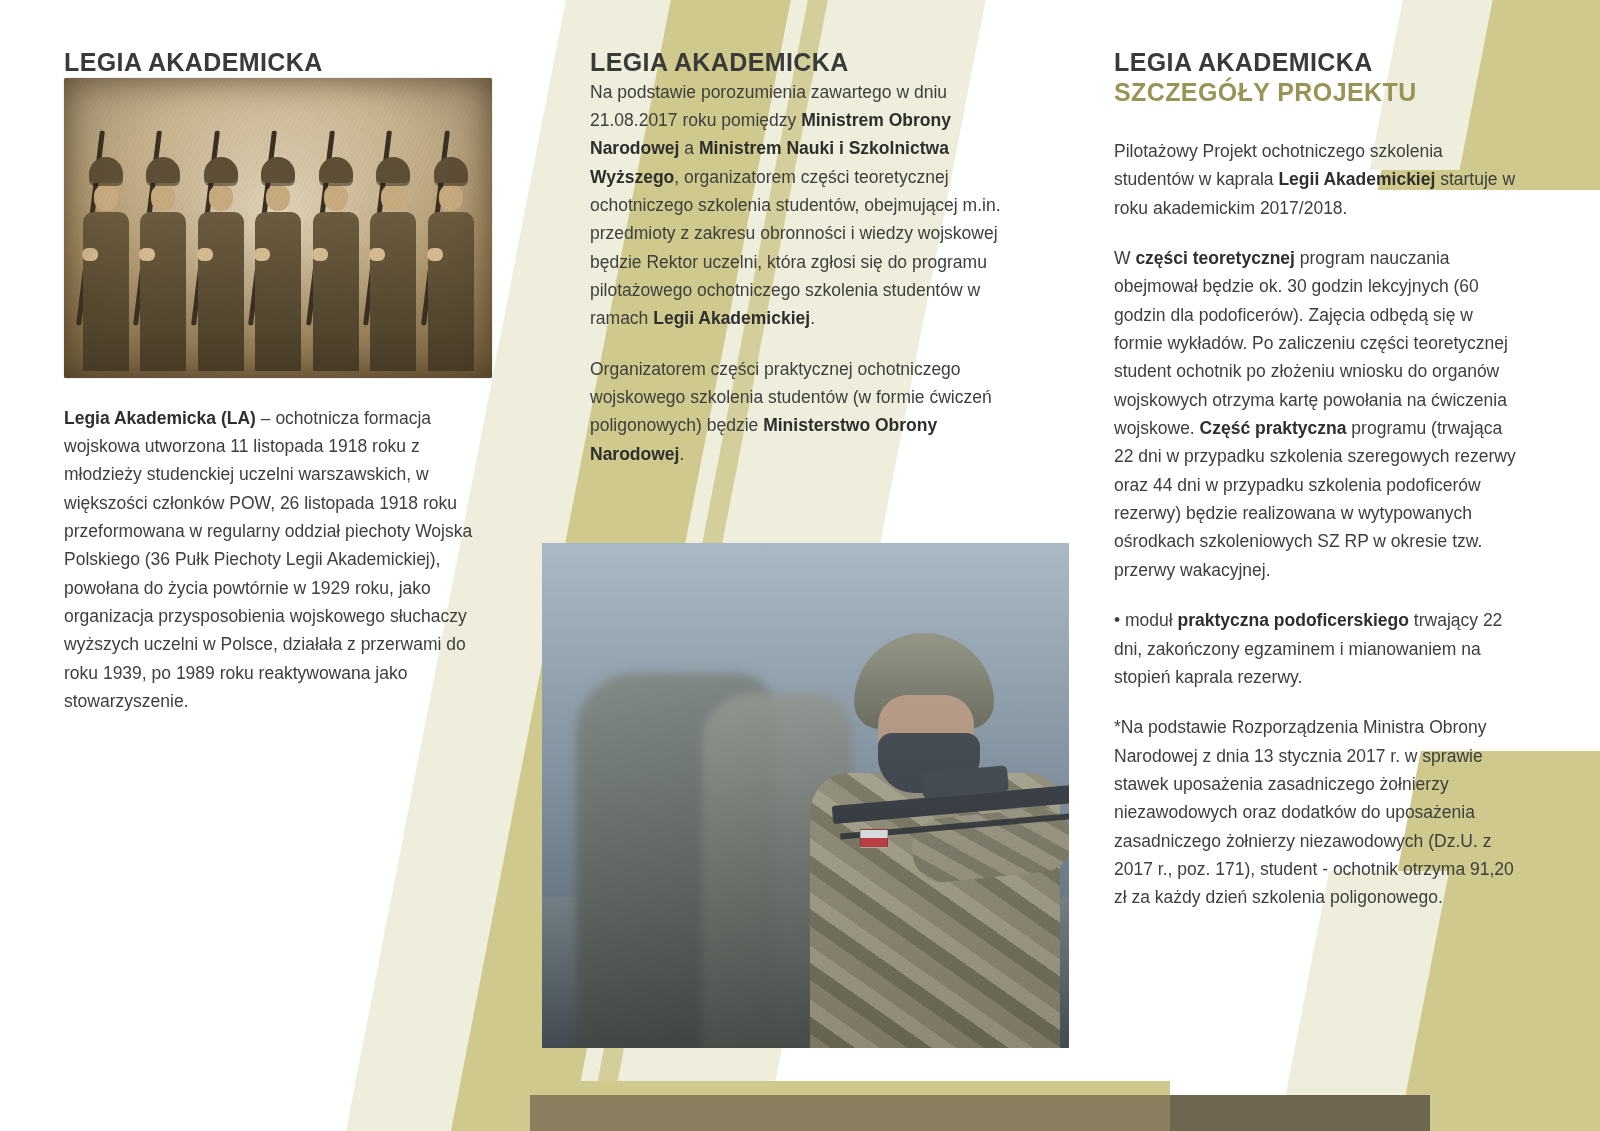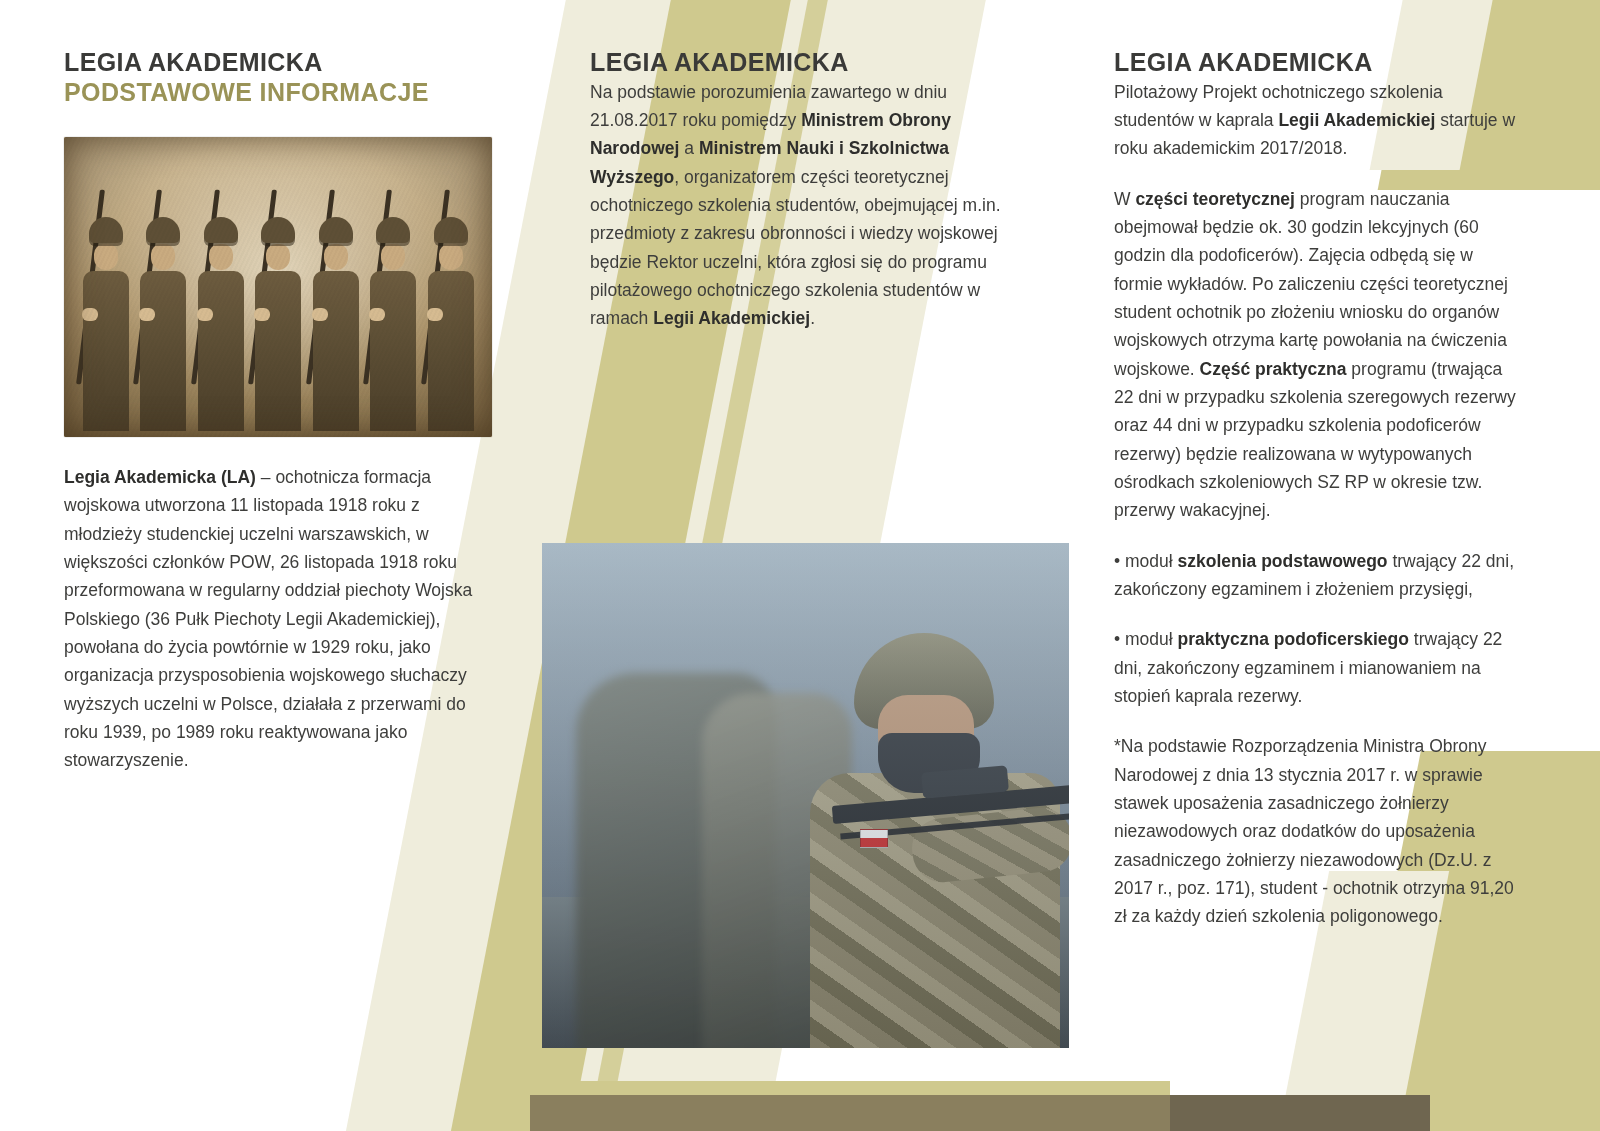"PODSTAWOWE INFORMACJE" h2.sub { html: <h2>PODSTAWOWE INFORMACJE</h2> -> none }
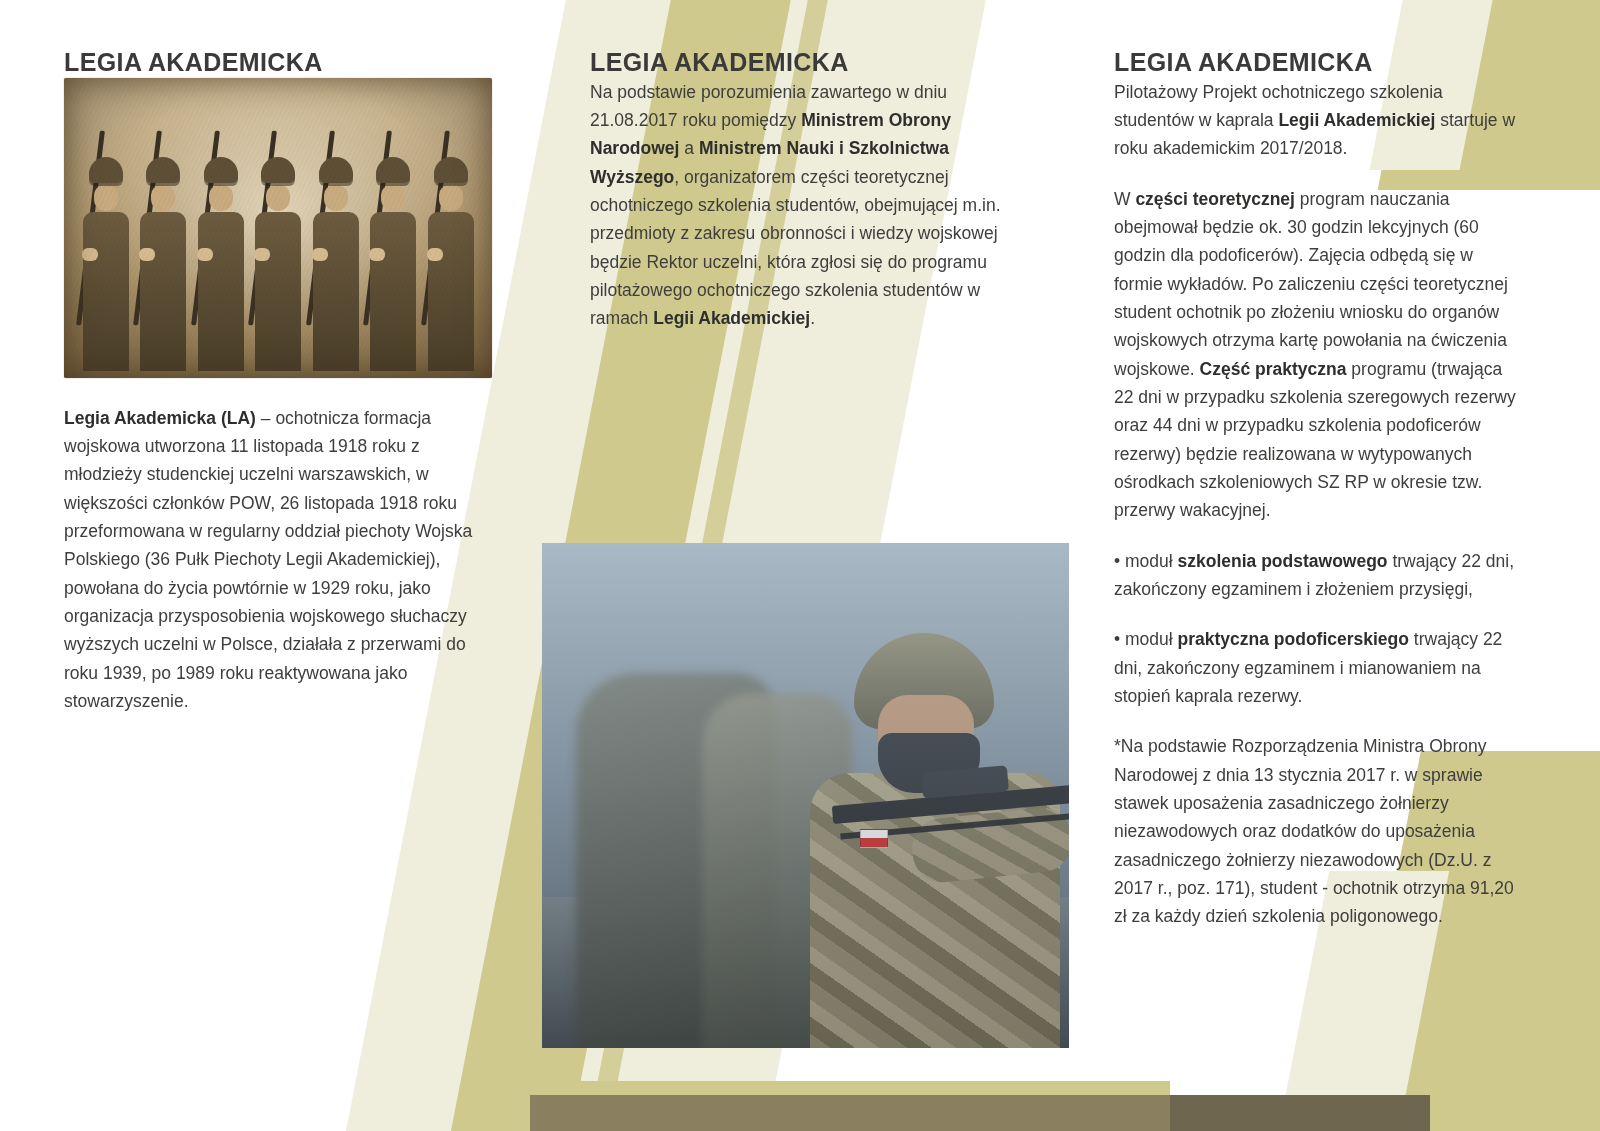"SZCZEGÓŁY PROJEKTU" h2.sub { html: none -> <h2>SZCZEGÓŁY PROJEKTU</h2> }
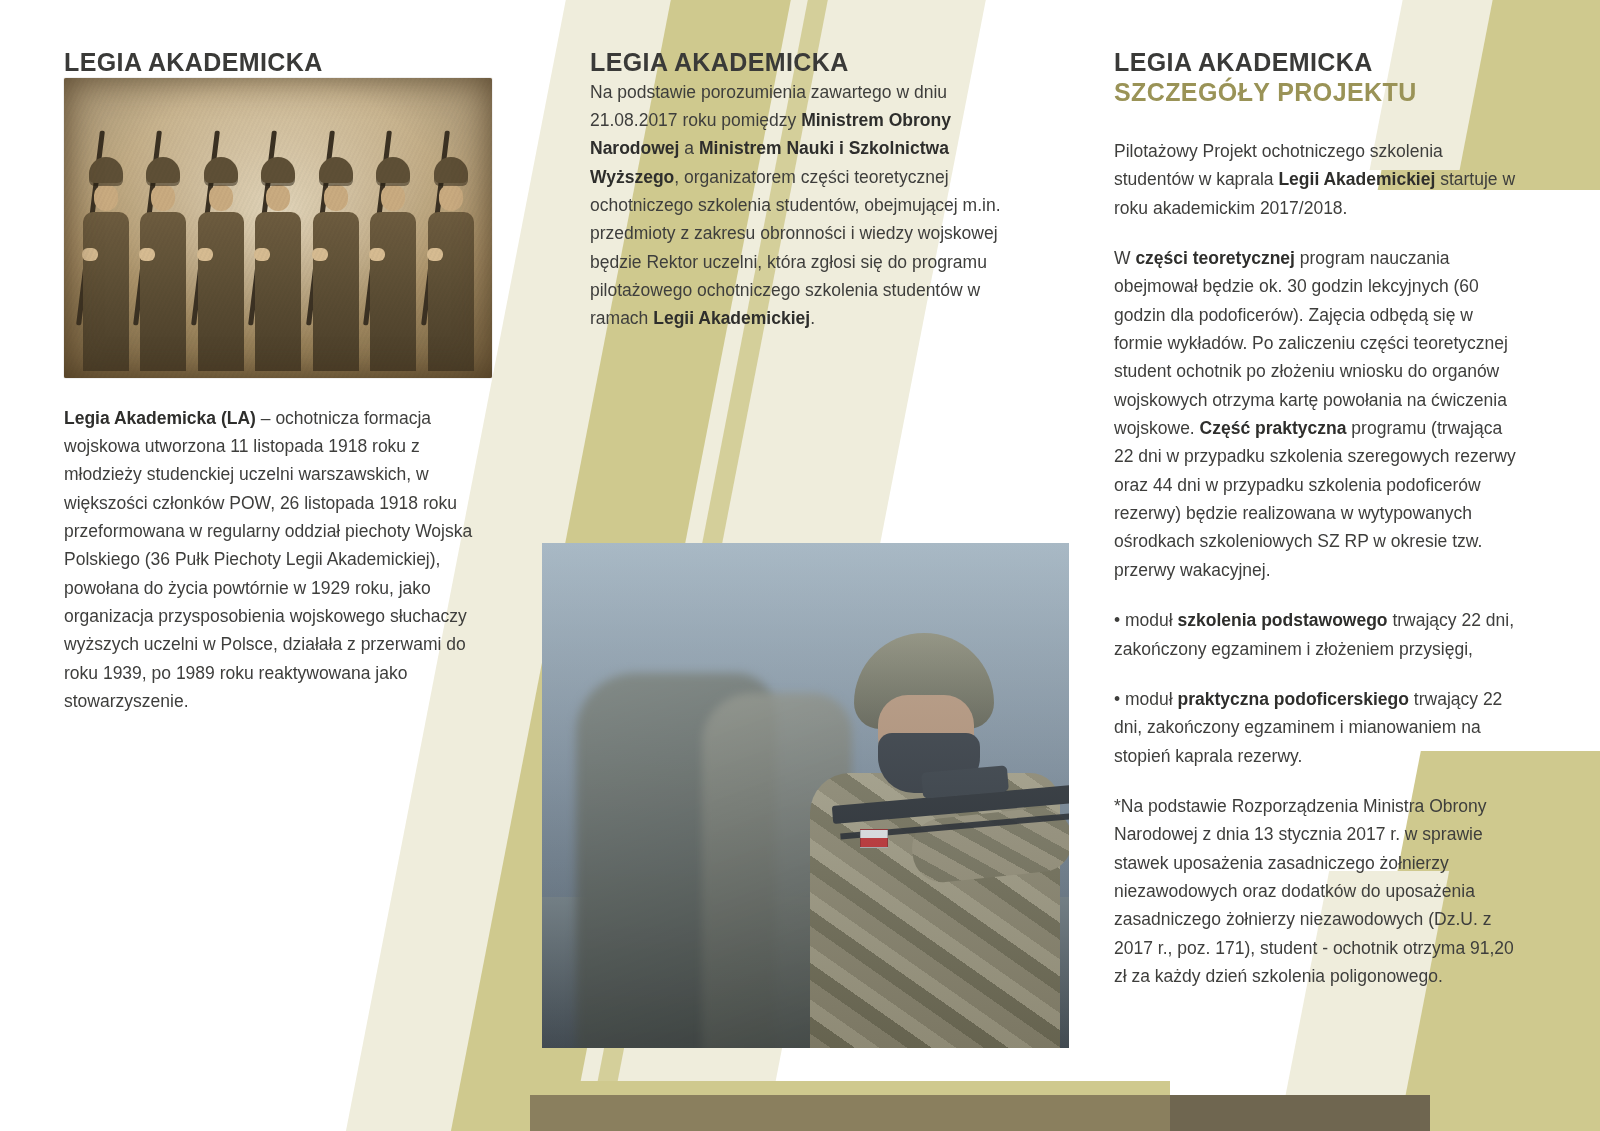"Organizatorem części praktycznej" p.body { html: none -> <p><span>Organizatorem części praktycznej ochotniczego wojskowego szkolenia studentów (w formie ćwiczeń poligonowych) będzie </span><span>Ministerstwo Obrony Narodowej</span><span>.</span></p> }
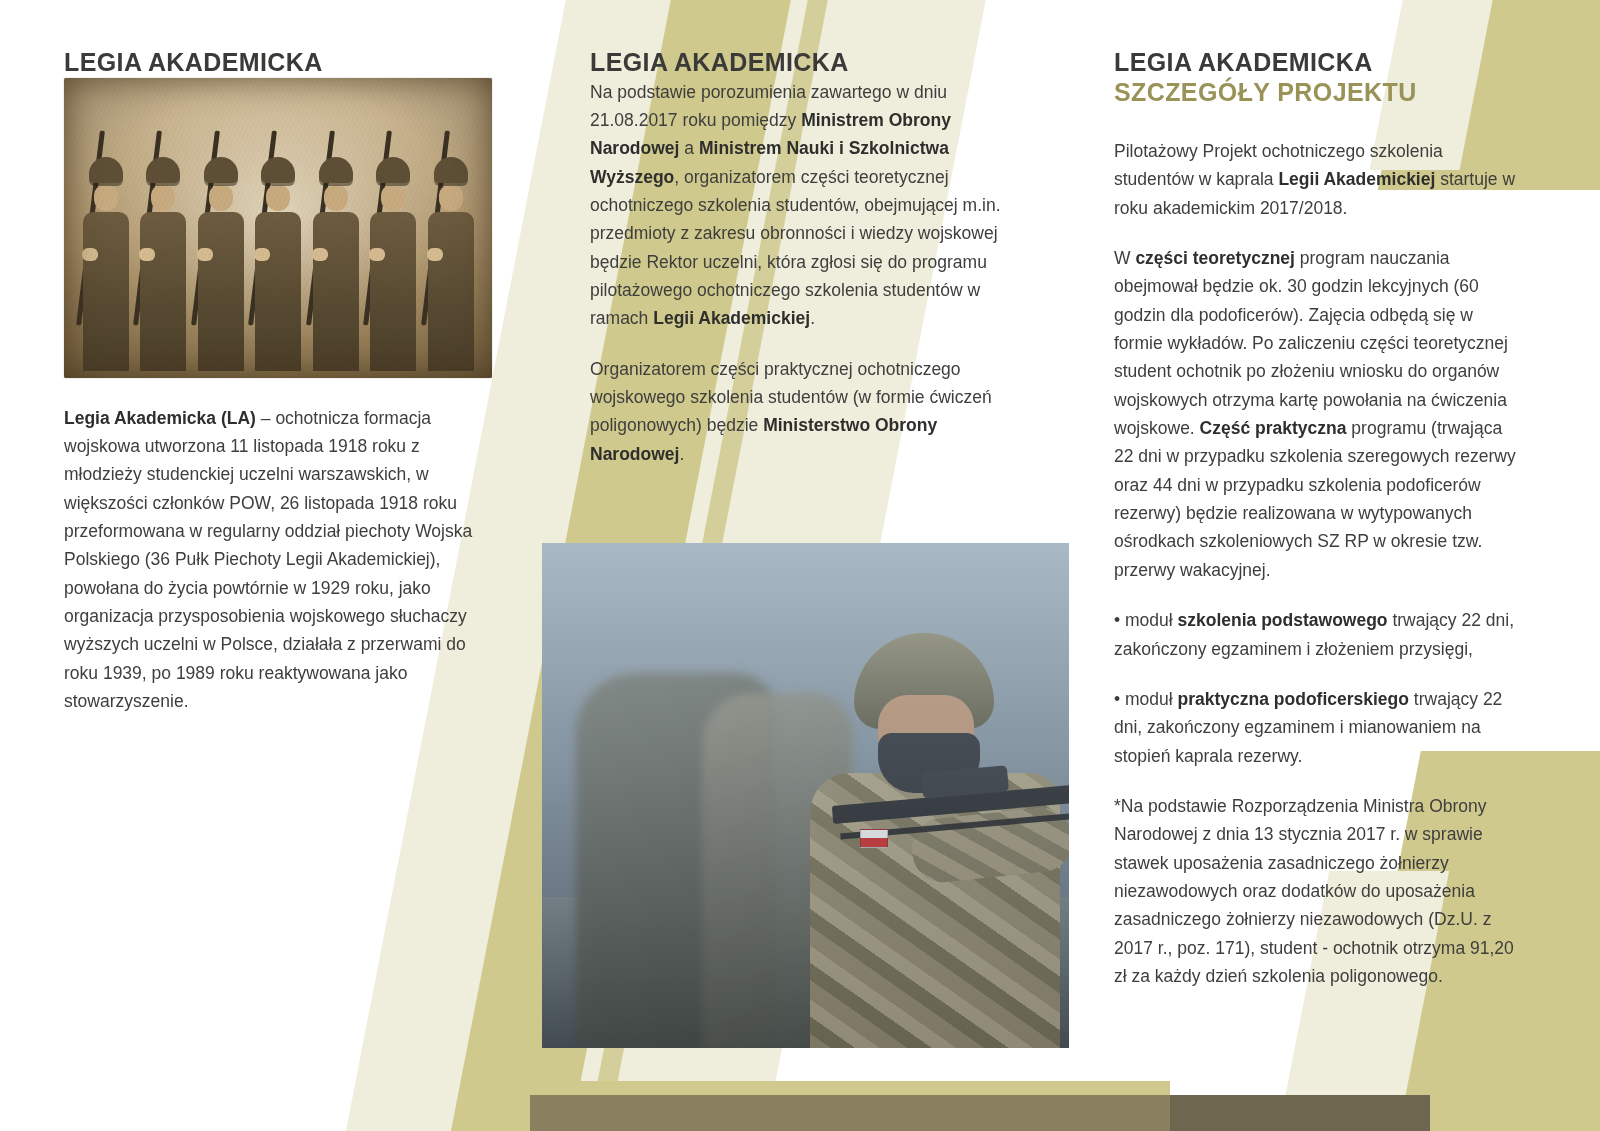"• moduł szkolenia podstawowego trwający" p.bullet { html: <p><span>• moduł </span><span>szkolenia podstawowego</span><span> trwający 22 dni, zakończony egzaminem i złożeniem przysięgi,</span></p> -> none }
